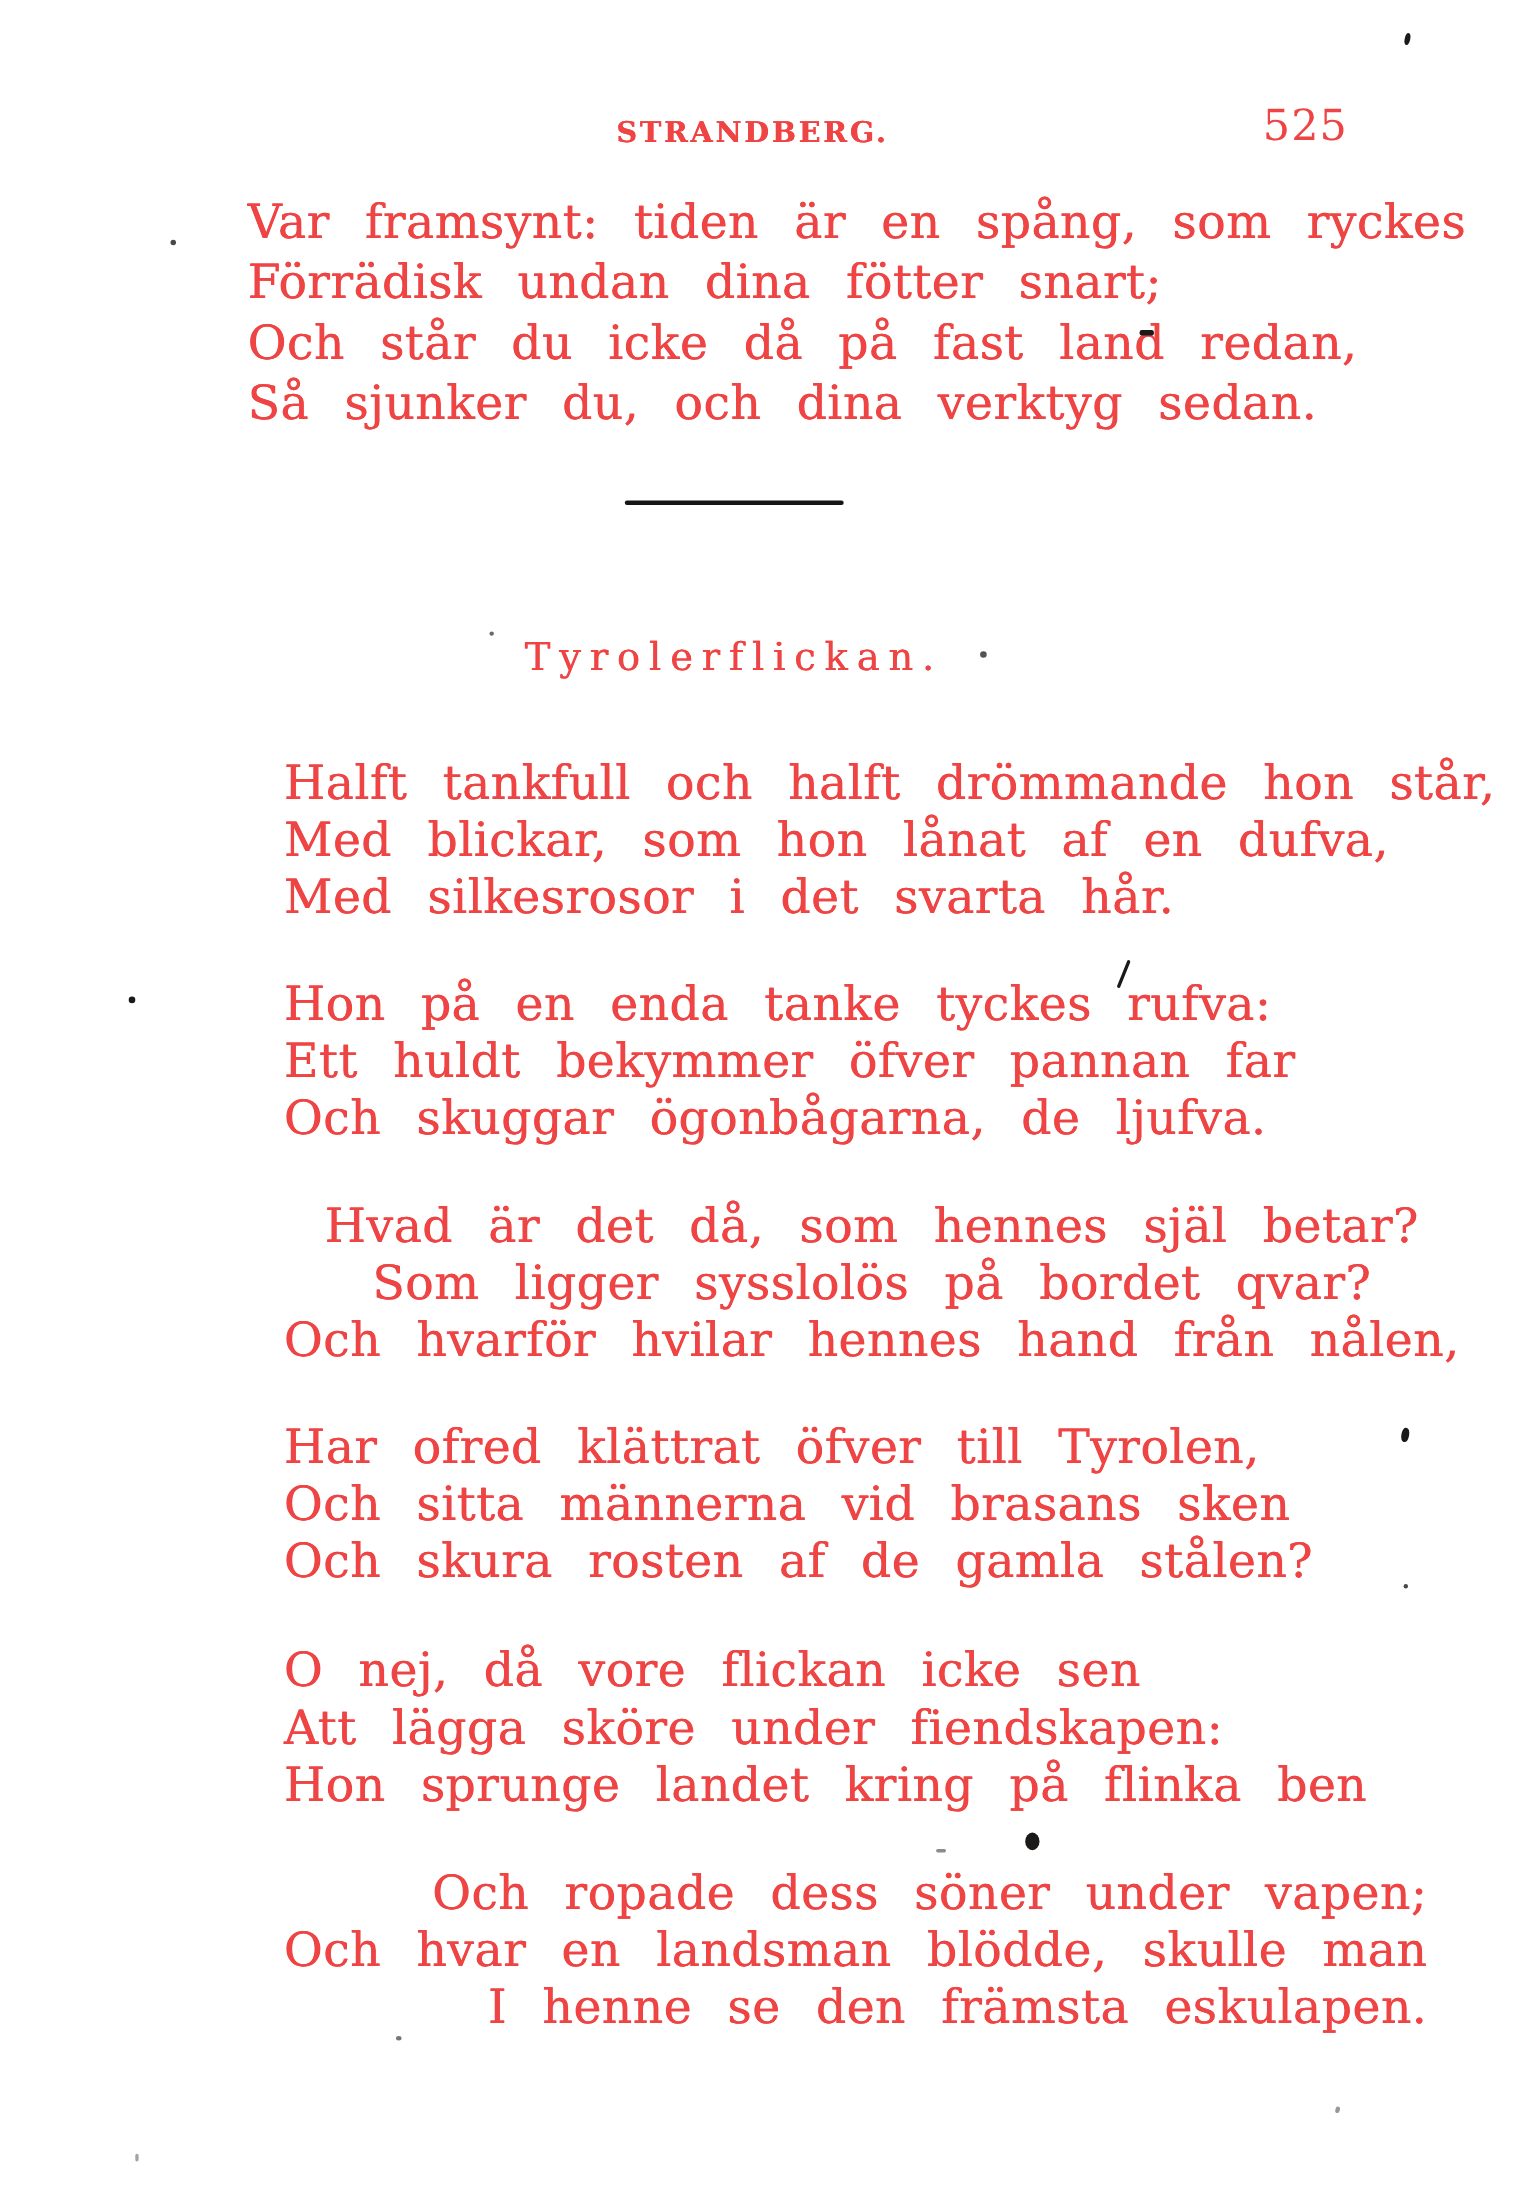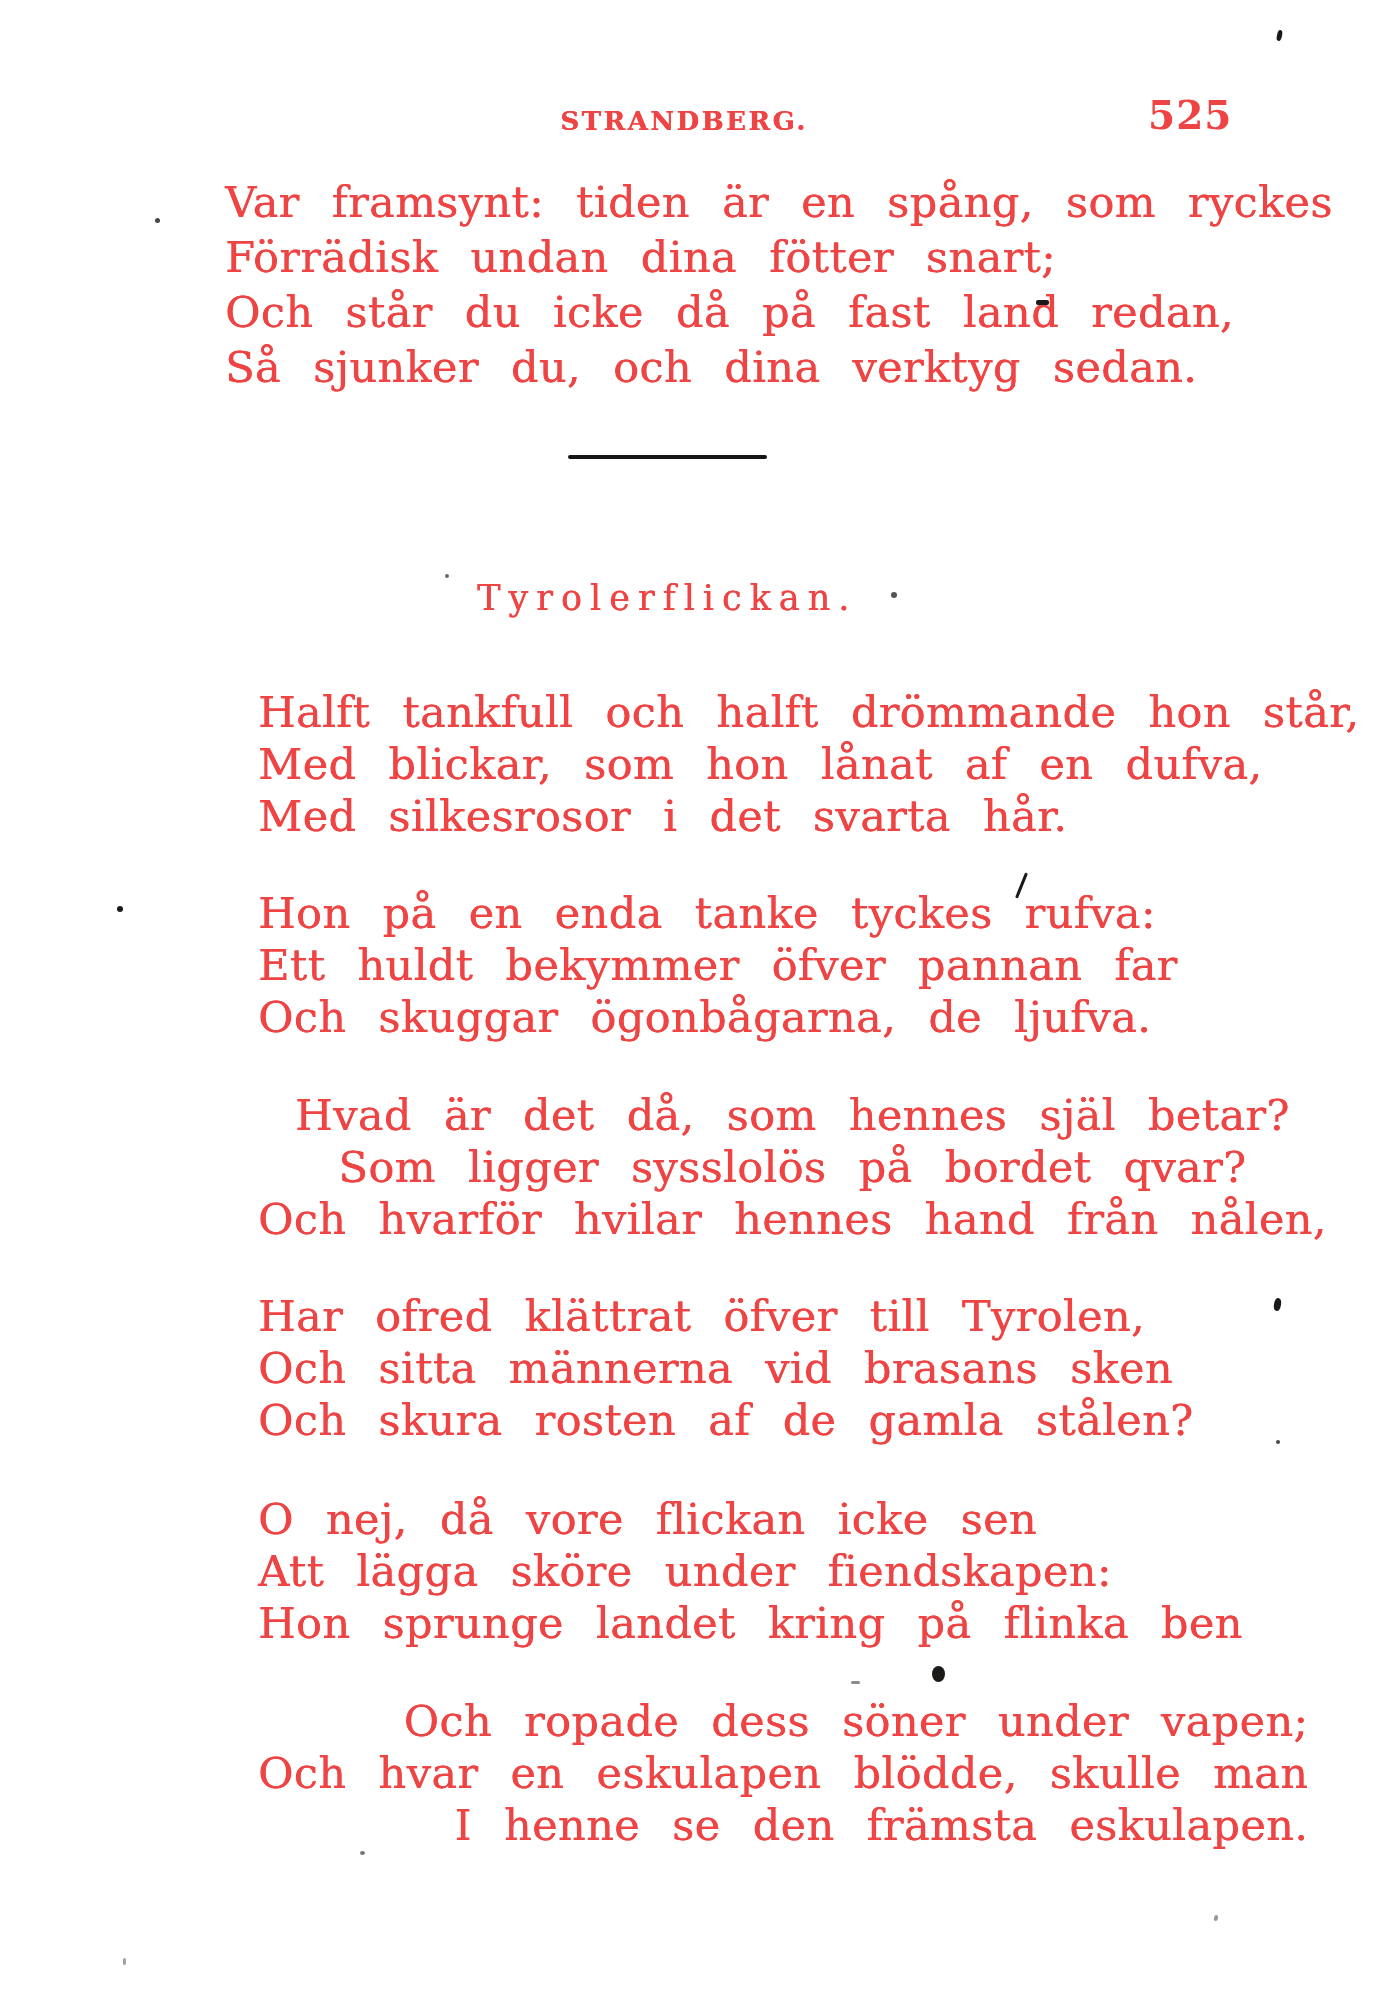"525" .page-number { font-weight: bold -> normal }
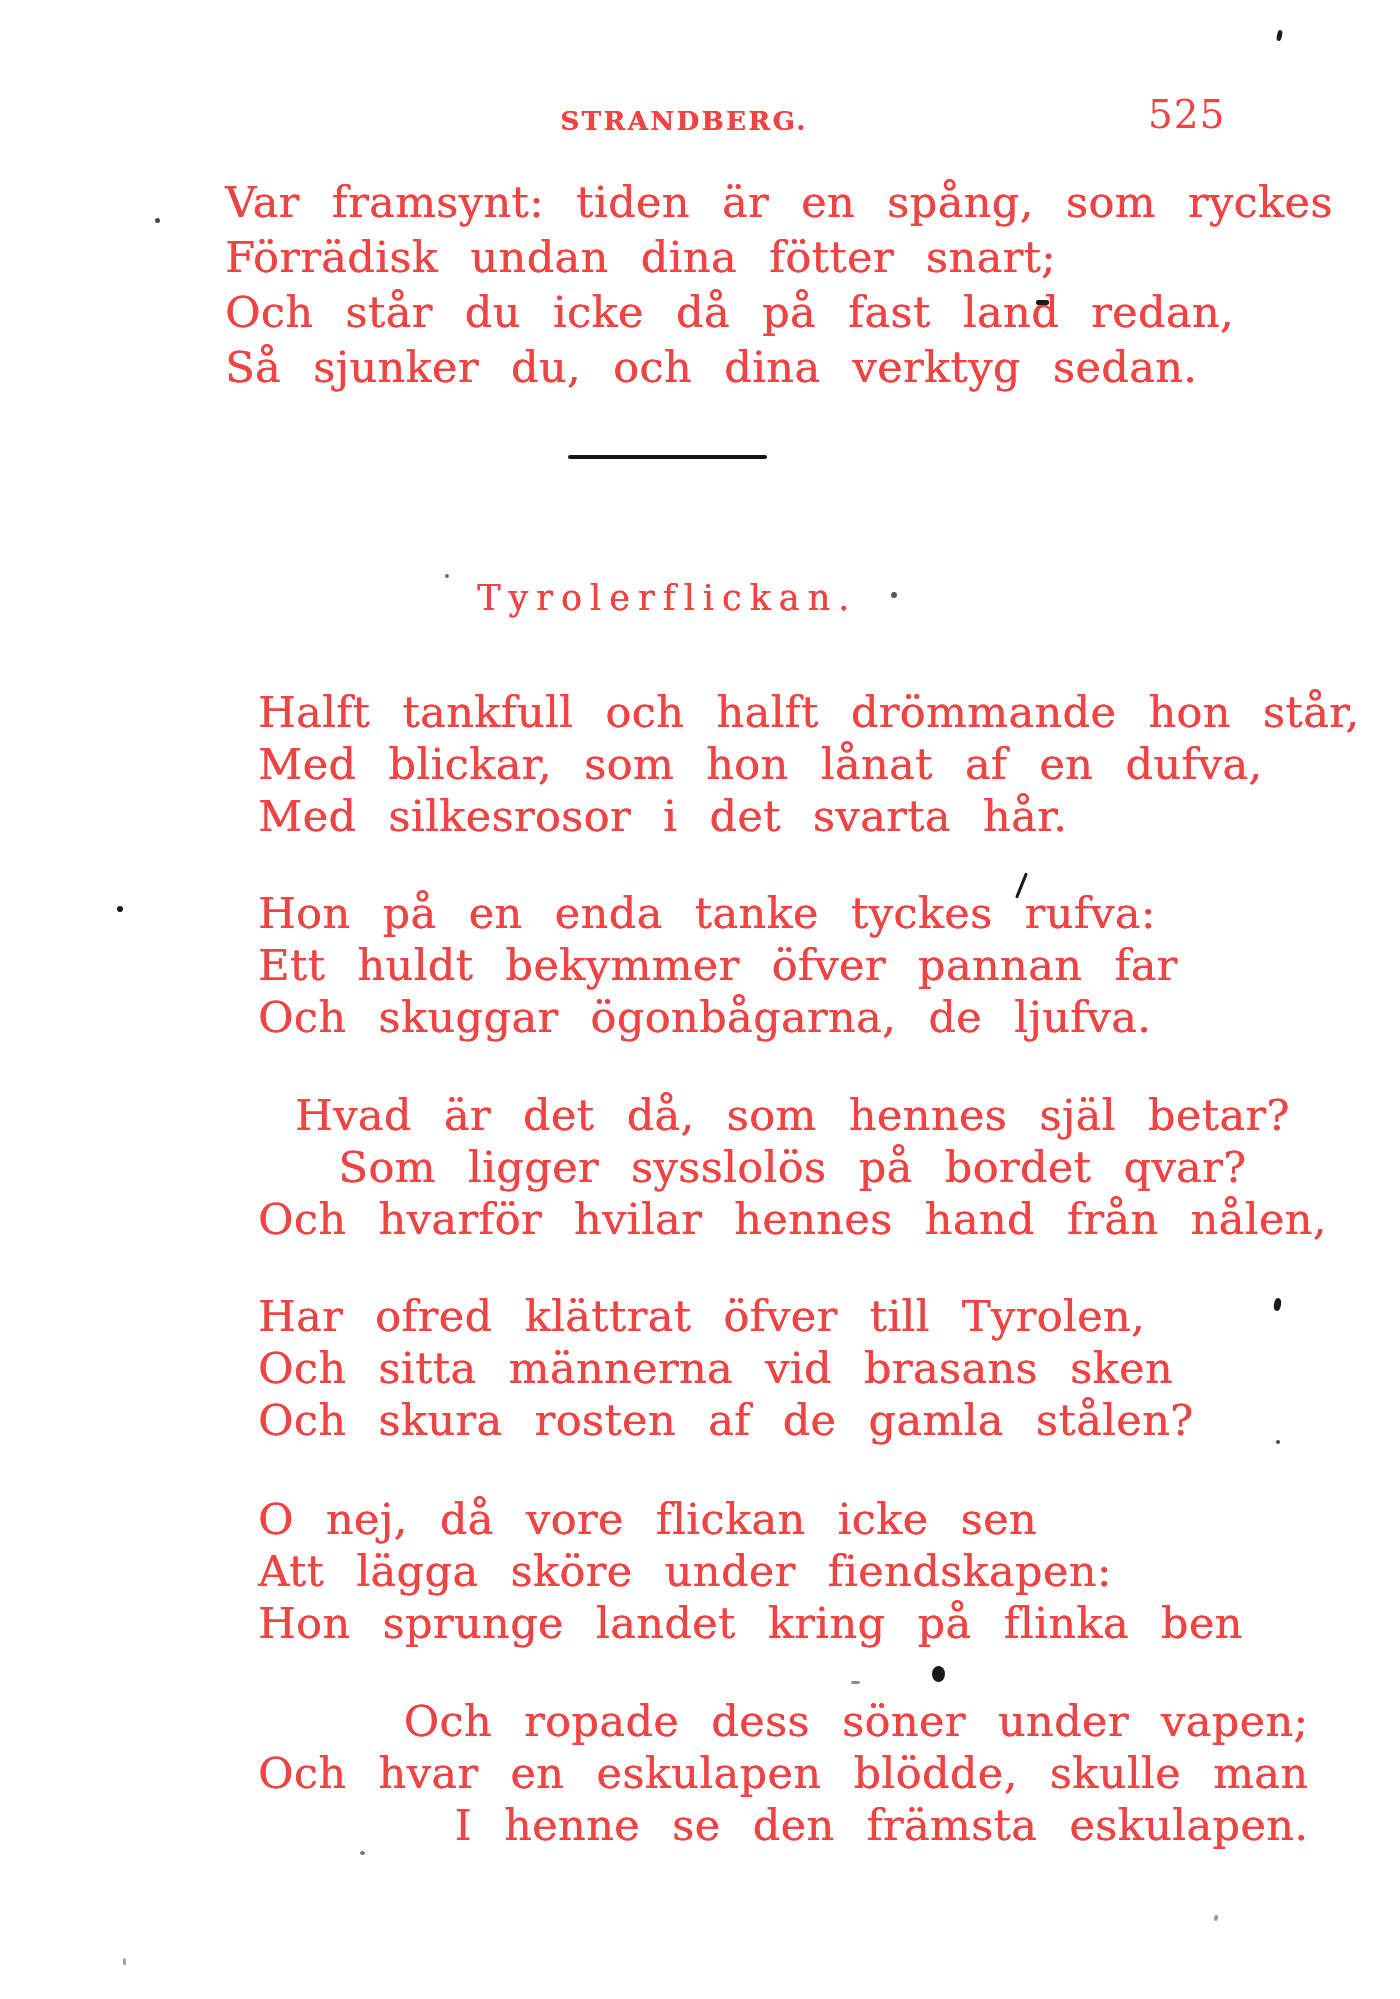"Och hvar en eskulapen blödde," div.line { text: eskulapen -> landsman }
